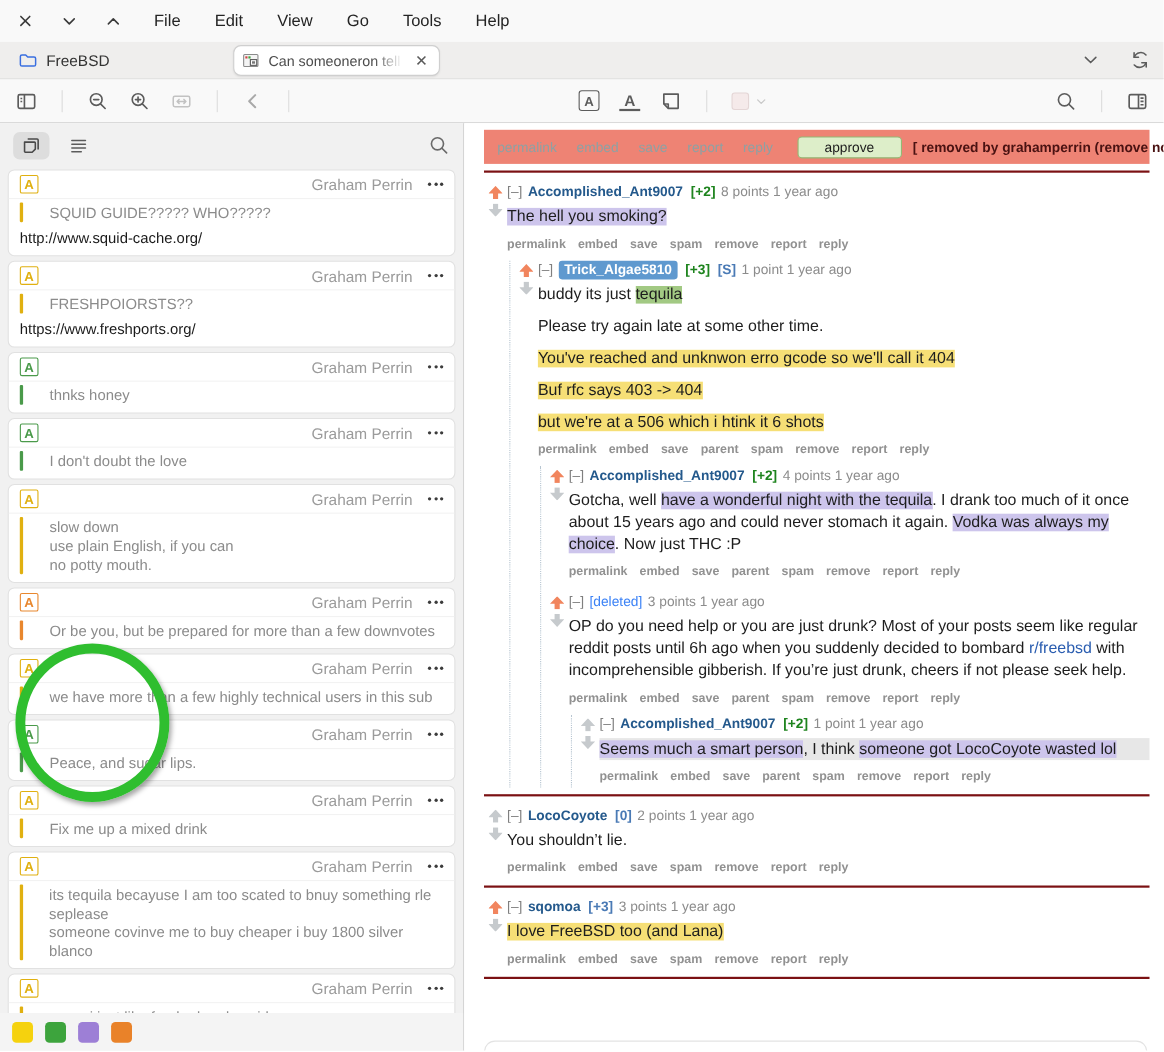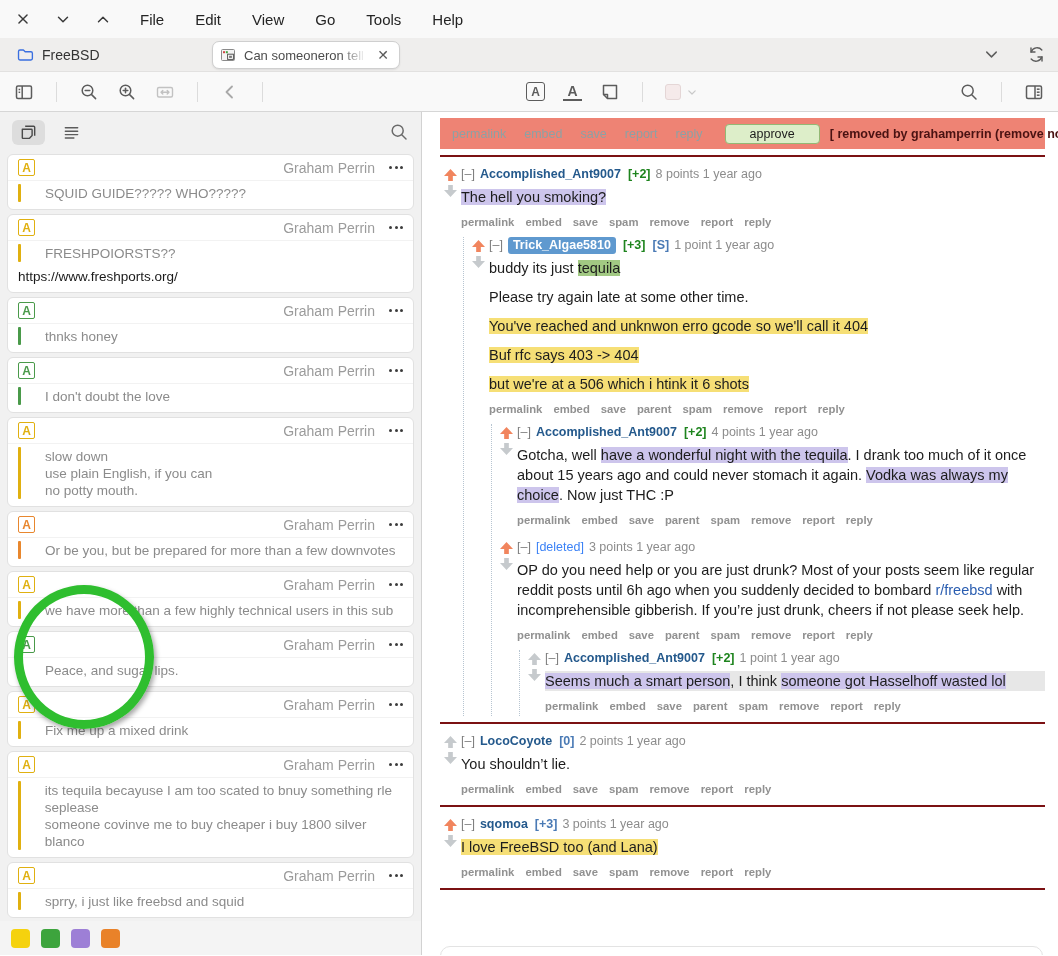"http://www.squid-cache.org/" div.card-comment { html: none -> <div>http://www.squid-cache.org/</div> }
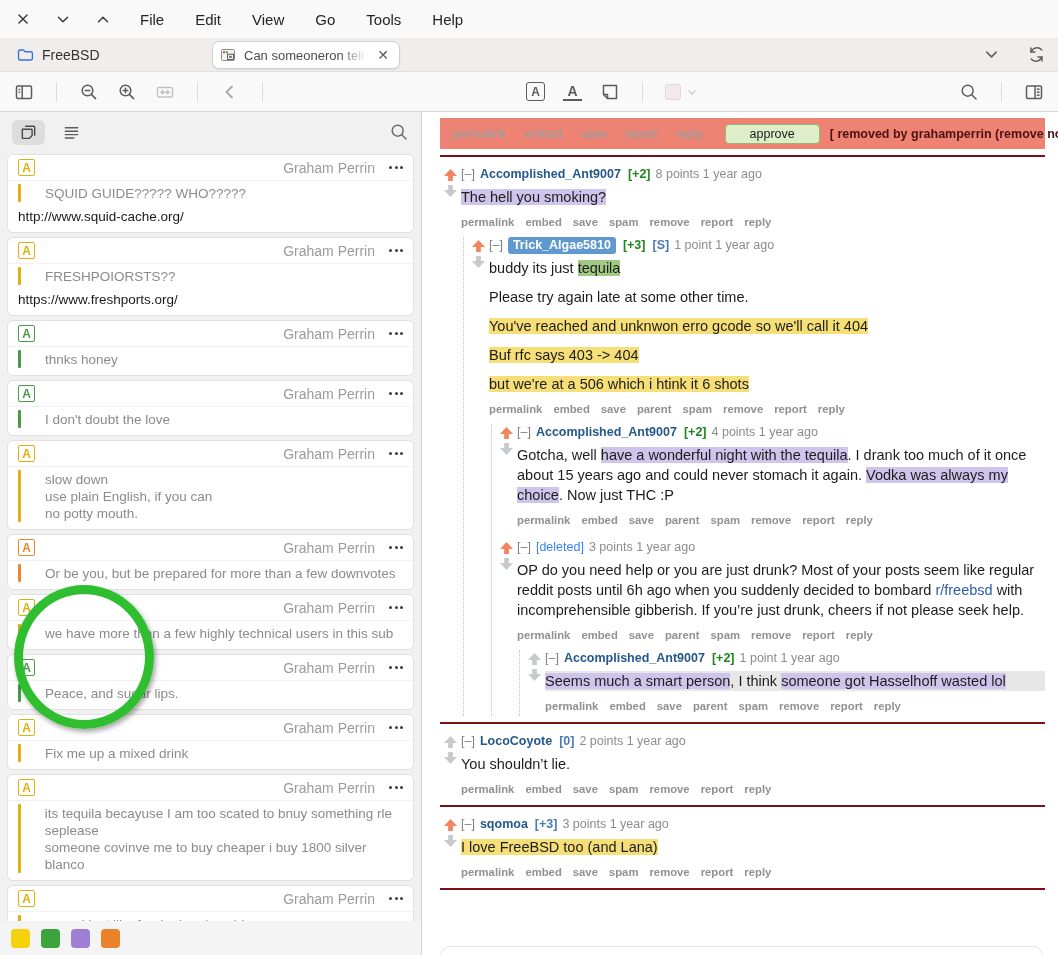"someone got Hasselhoff wasted lol" span.hl-purple { text: Hasselhoff -> LocoCoyote }
